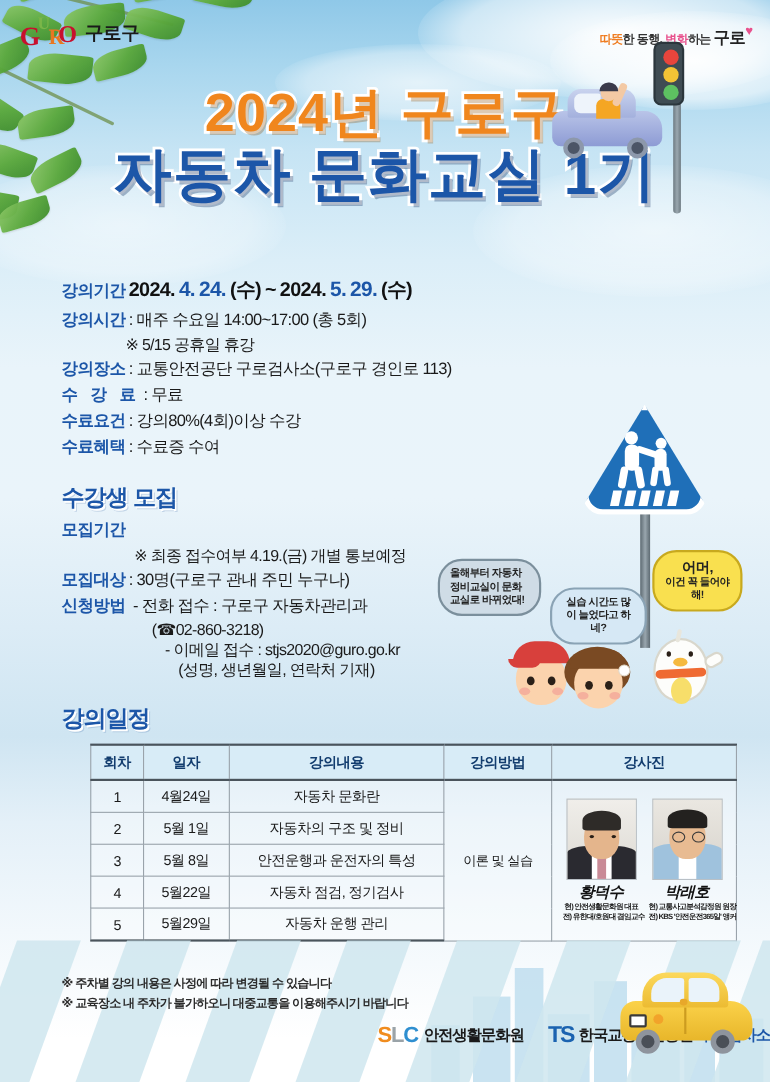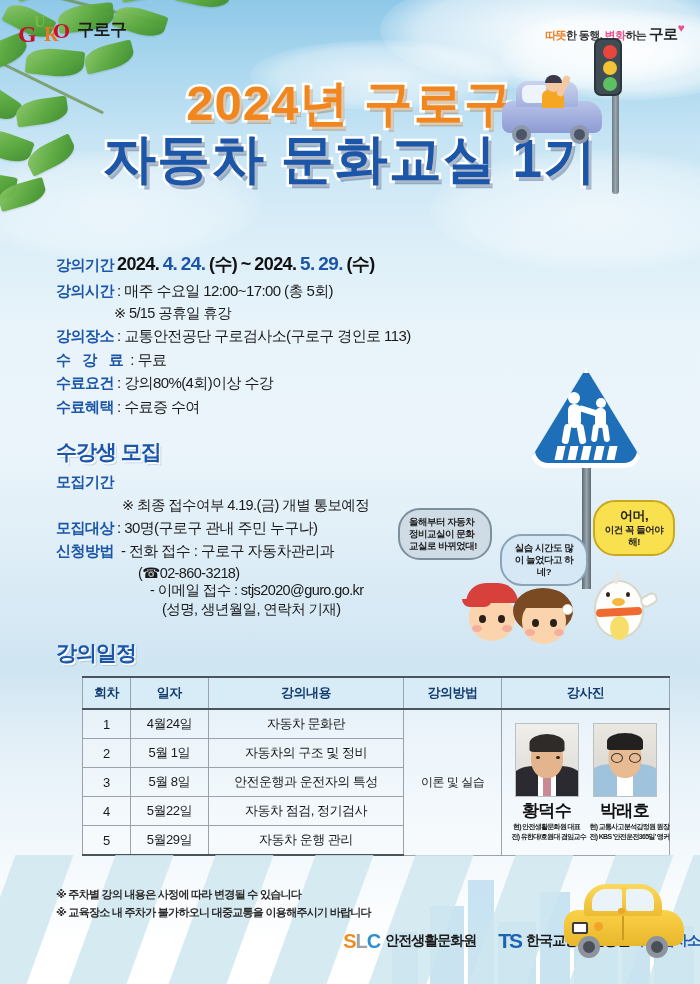"매주 수요일 12:00~17:00 (총 5회)" span { text: 12:00 -> 14:00 }
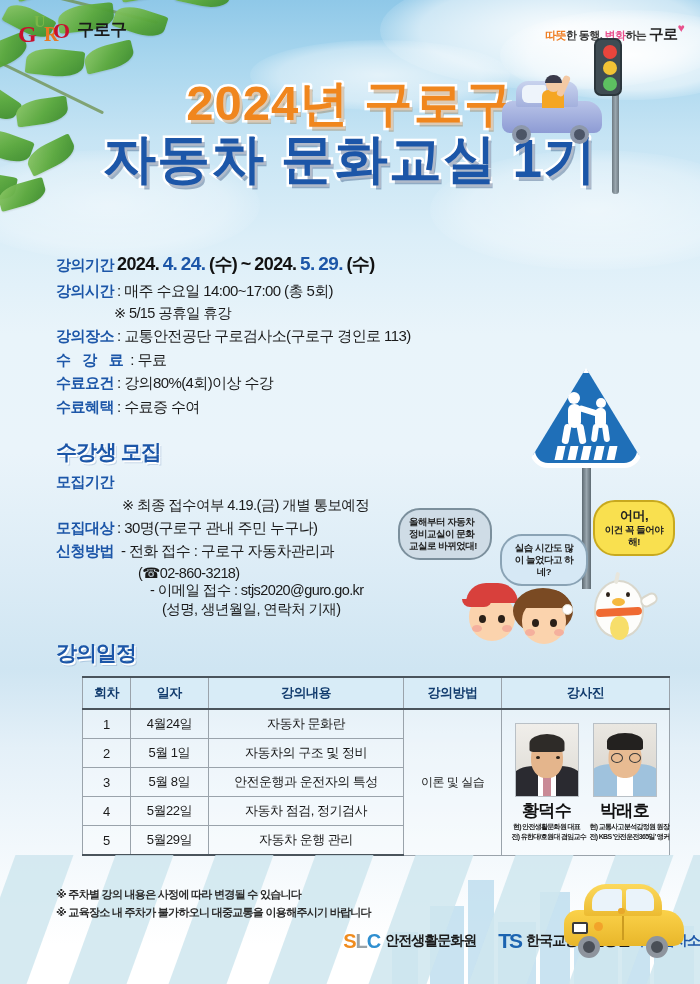"황덕수" .inst-name { font-size: 17px -> 14px; font-style: none -> italic }
